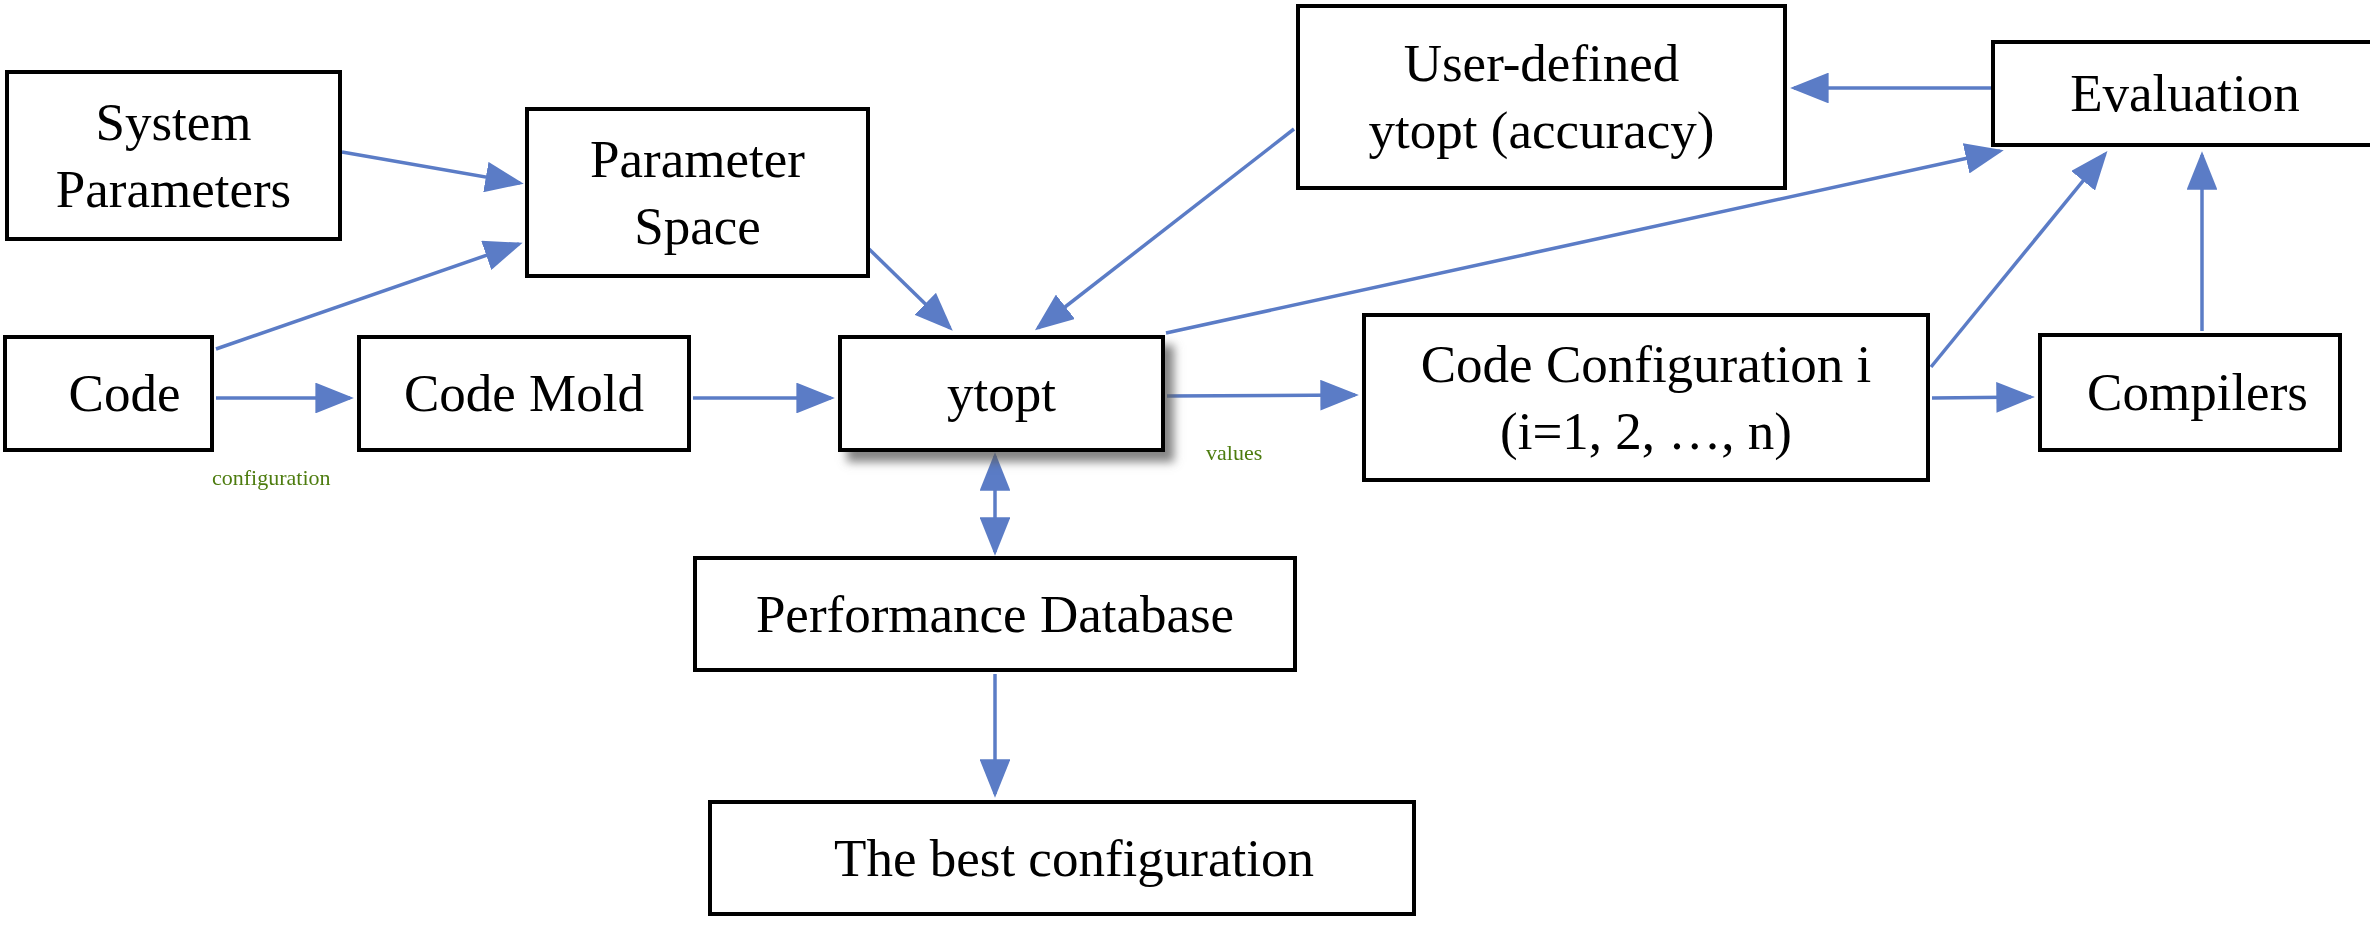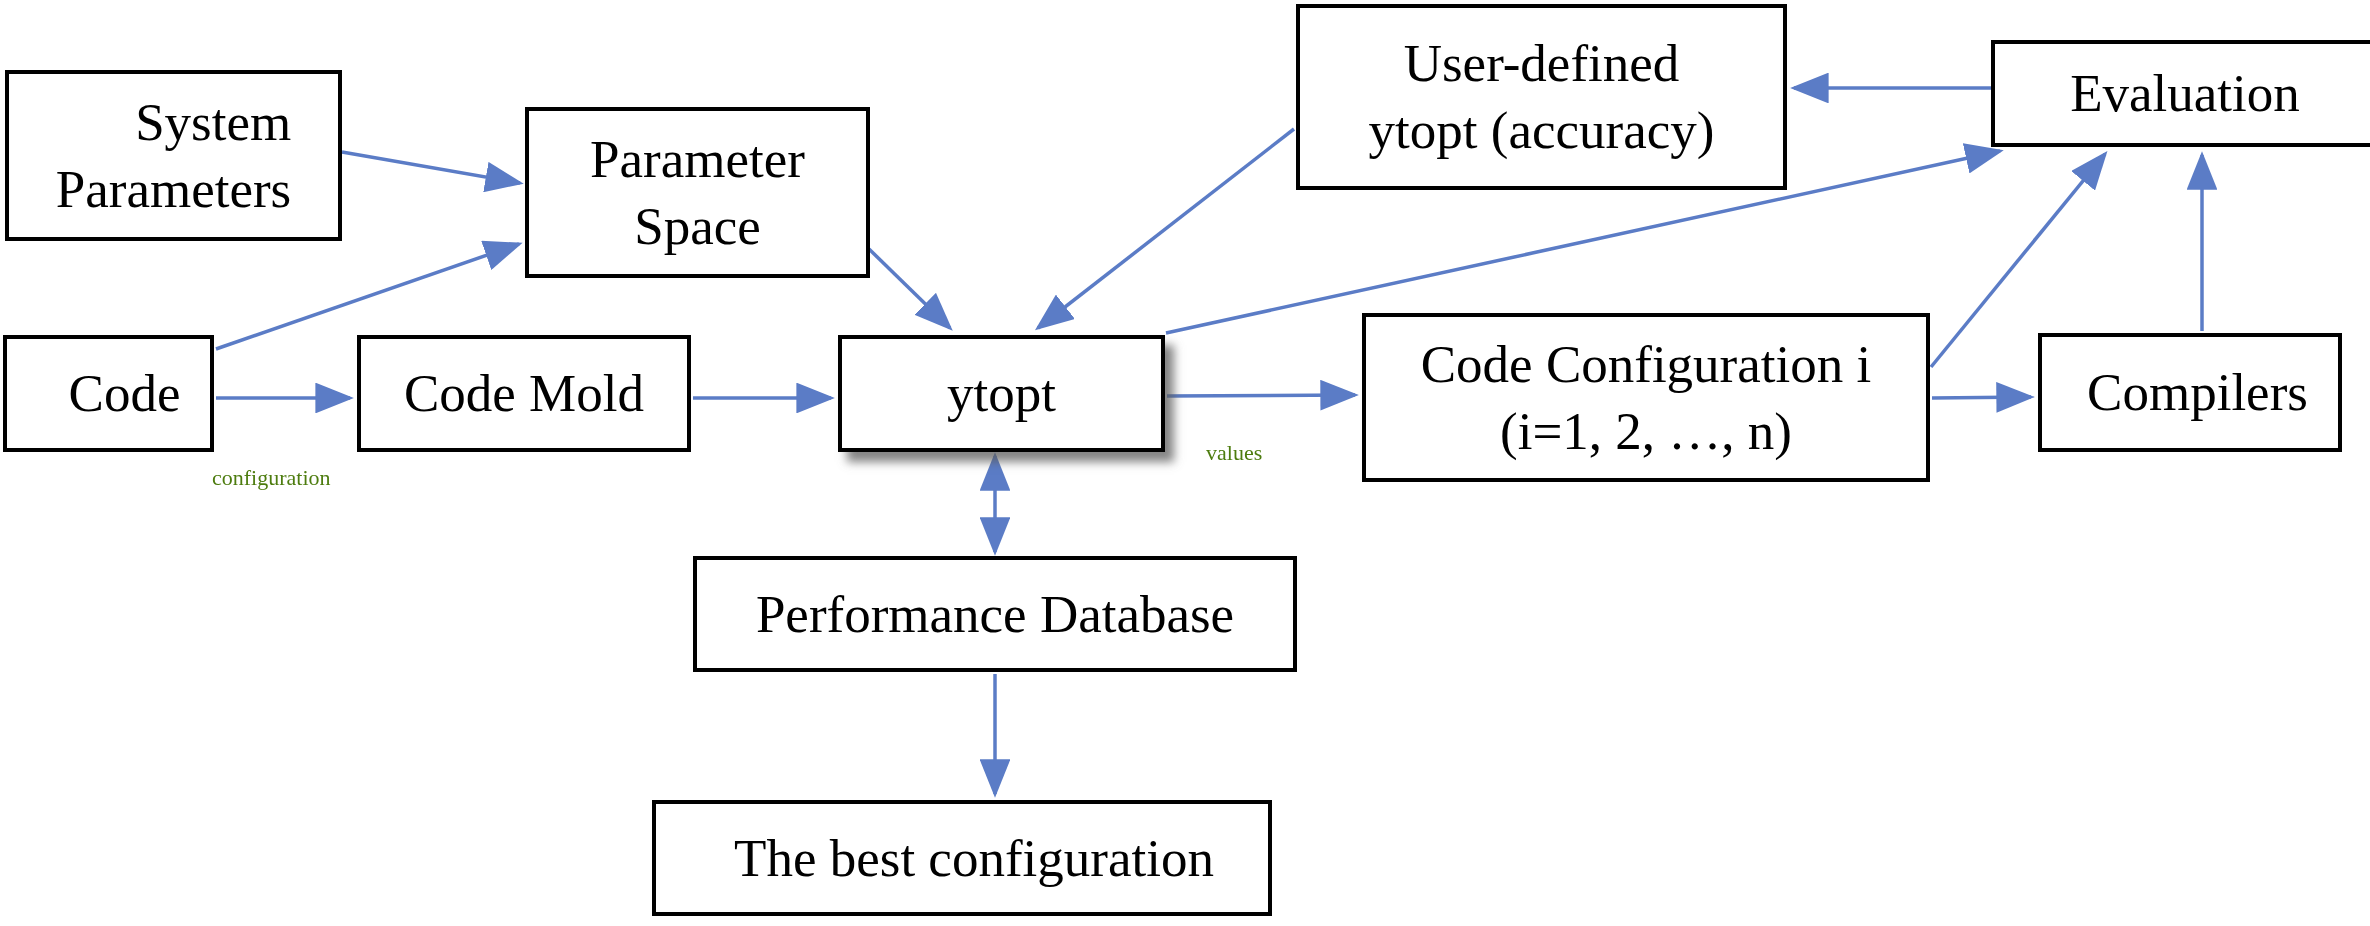"System" #n-system-parameters { text-align: right -> none }
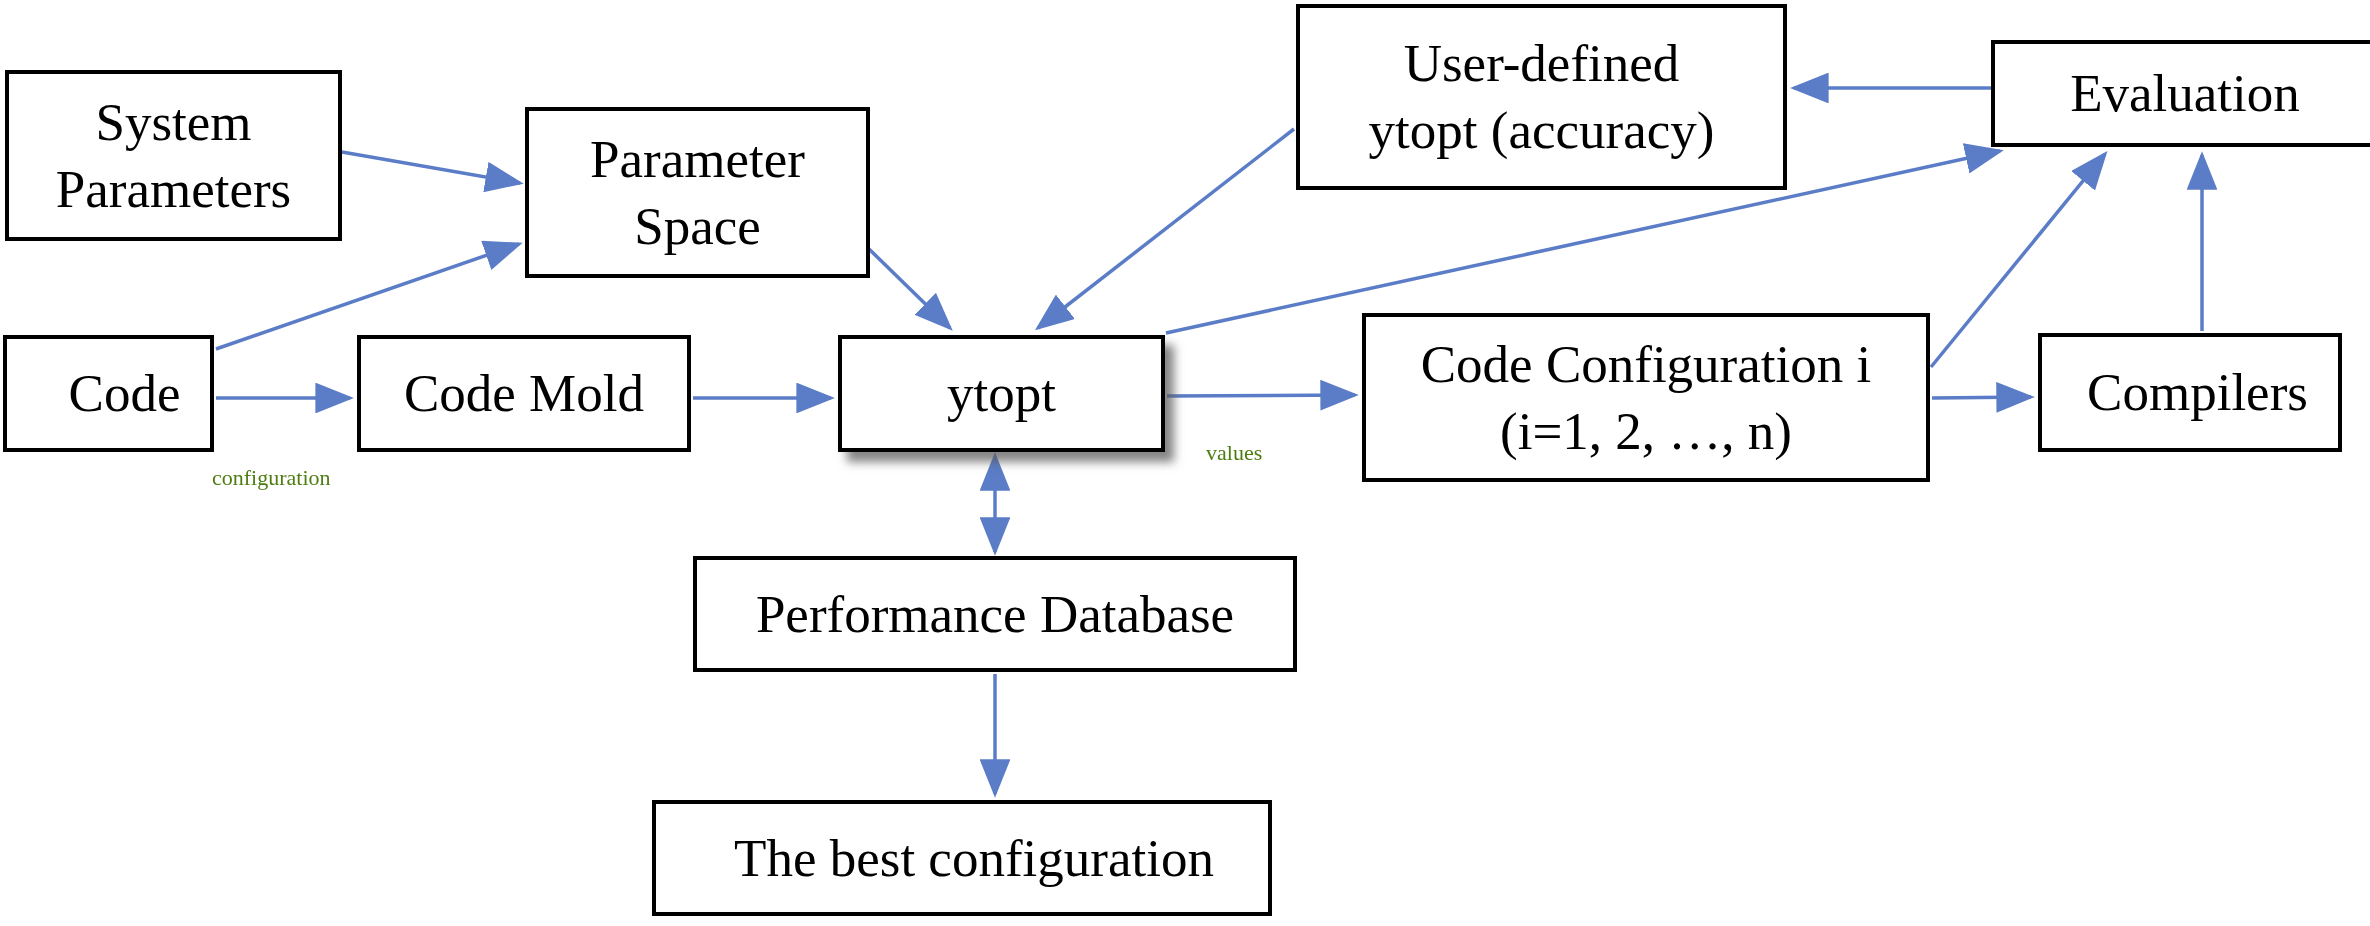"The best configuration" #n-best-configuration { left: 652px -> 708px; width: 620px -> 708px }
